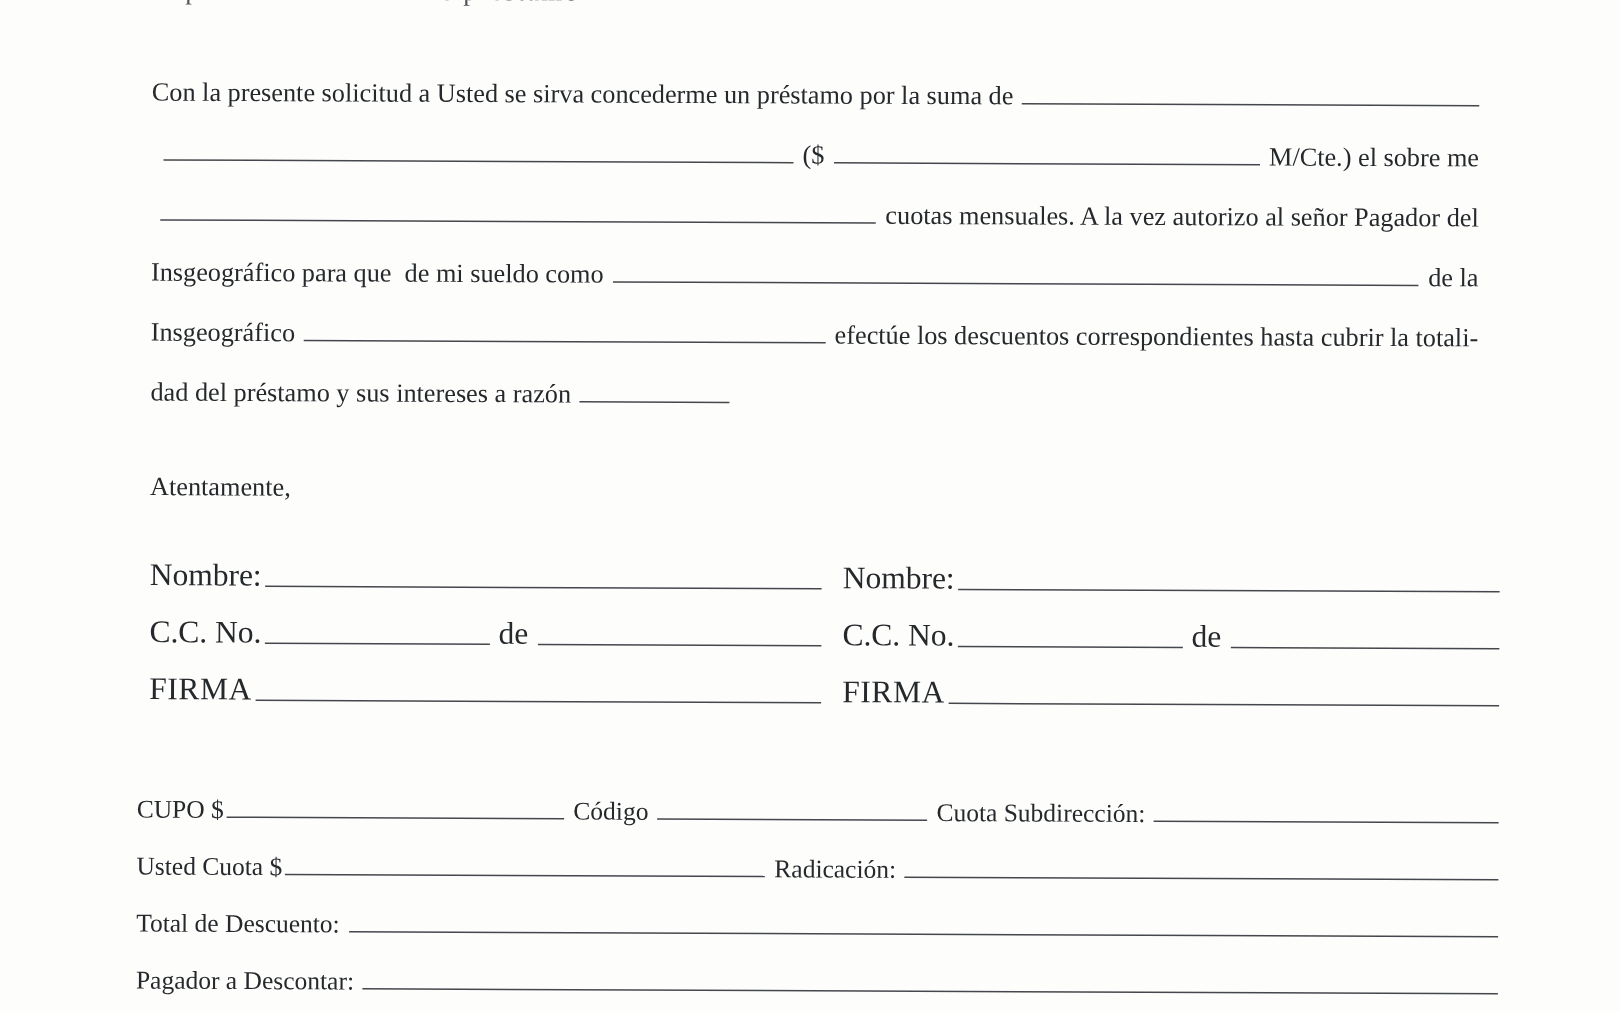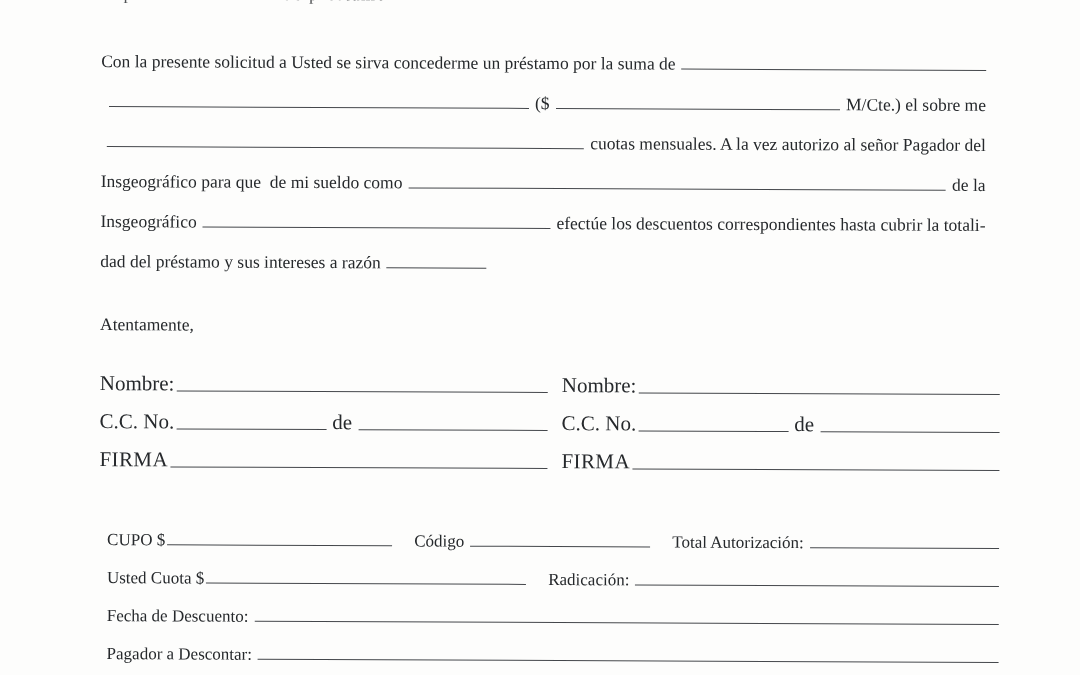"CUPO $" .admin .t { margin-left: 16px -> none }
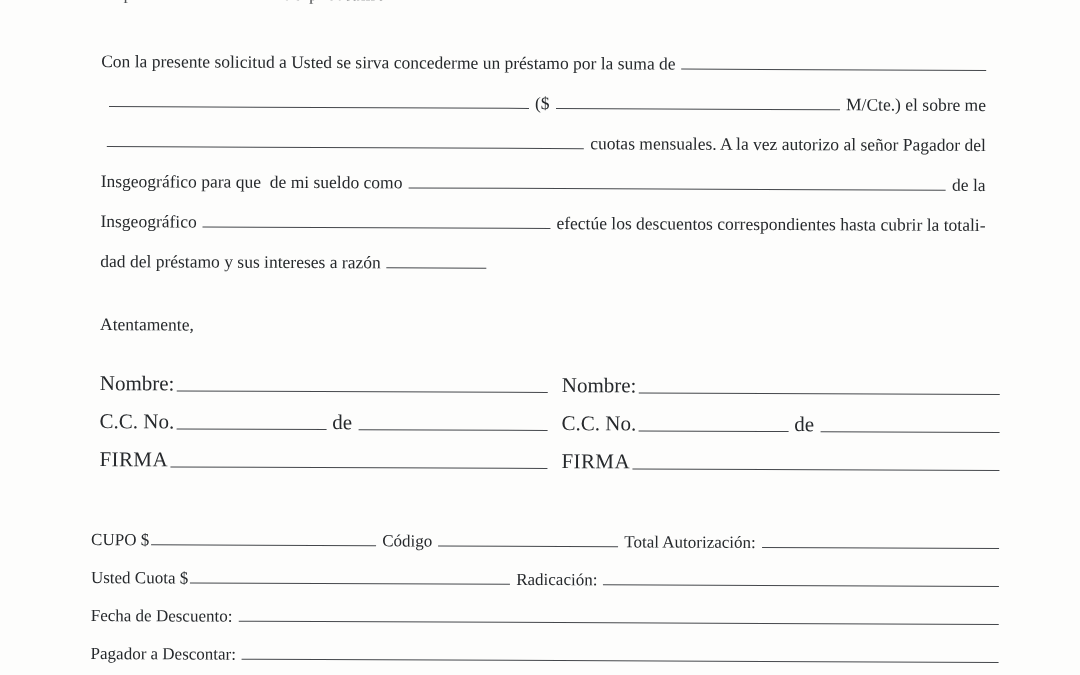"Total Autorización:" span.t { text: Total Autorización -> Cuota Subdirección }
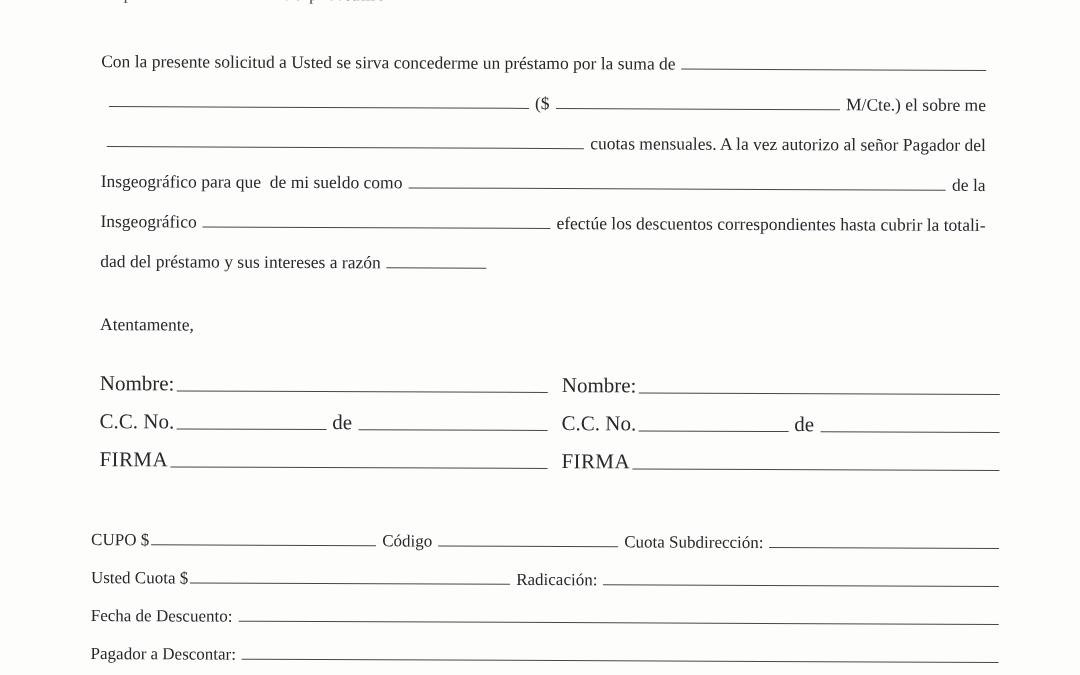"Fecha de Descuento:" span.t { text: Fecha -> Total }
